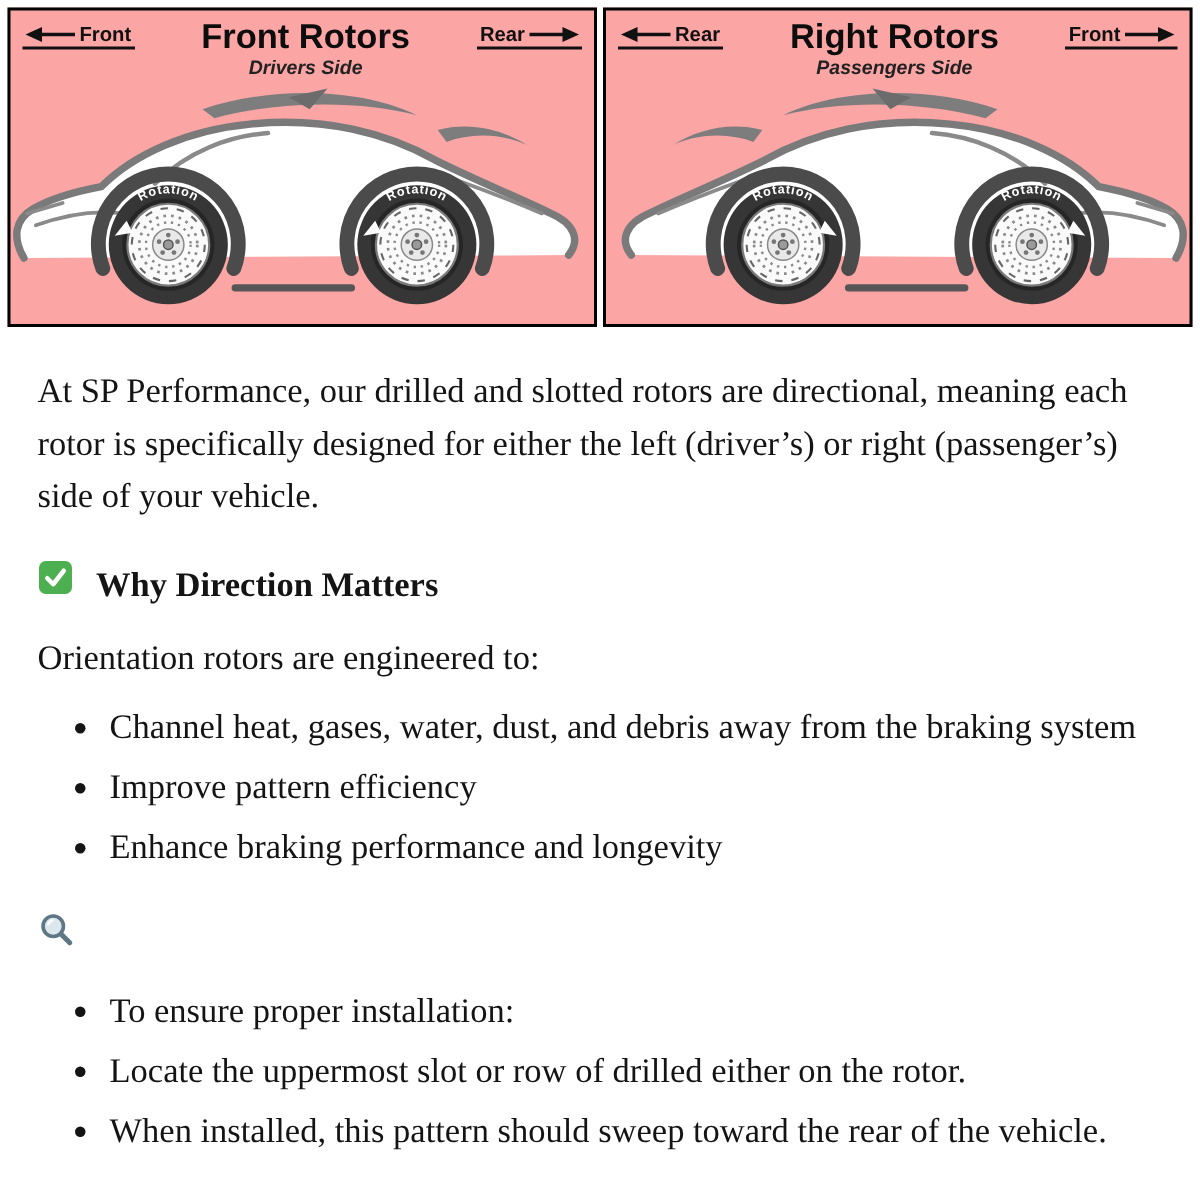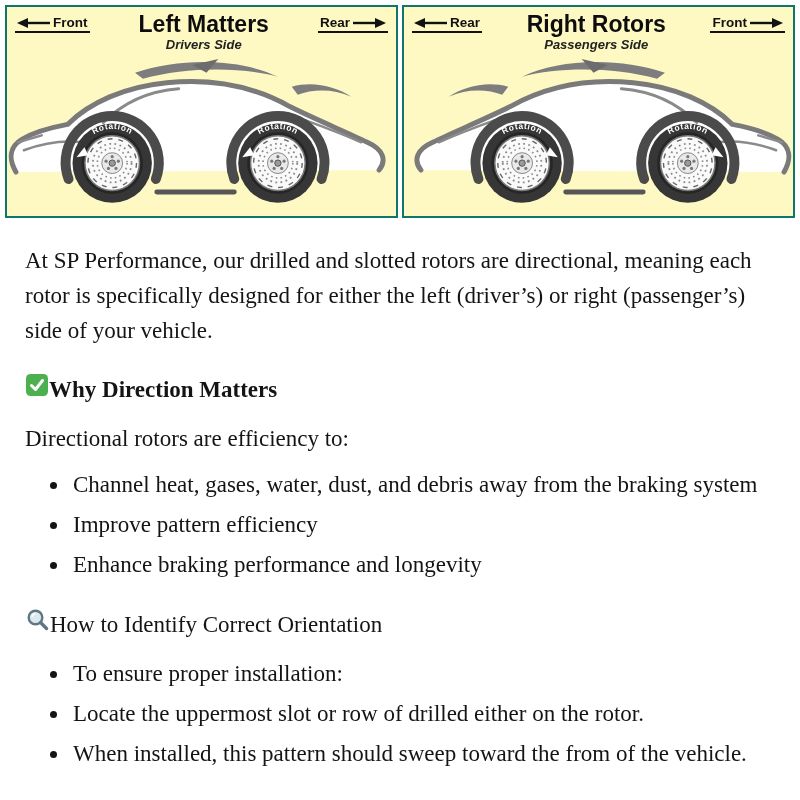"Front" .panel { background: #fef9c3 -> #fca5a5; border: 2px solid #0f766e -> 2px solid #000000 }
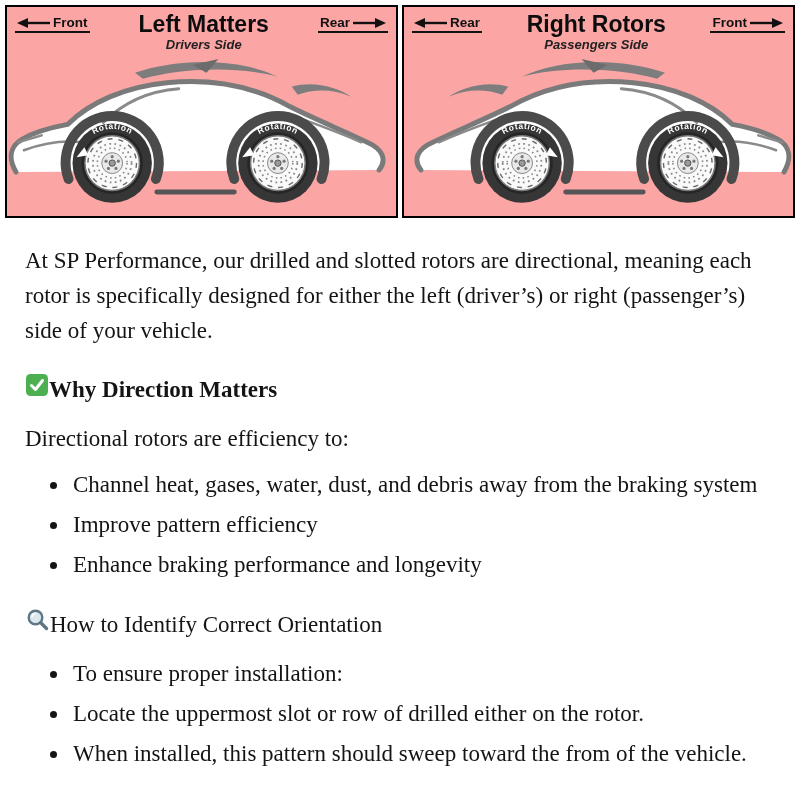"Left Matters" span.panel-title { text: Left Matters -> Front Rotors }
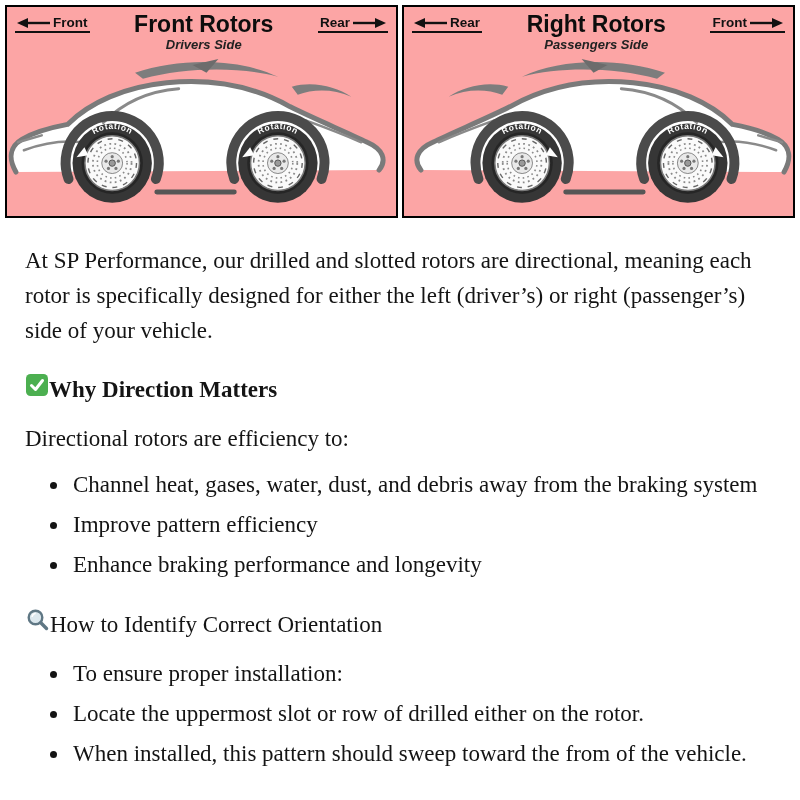"Why Direction Matters" .sec-head { gap: 0 -> 15px }
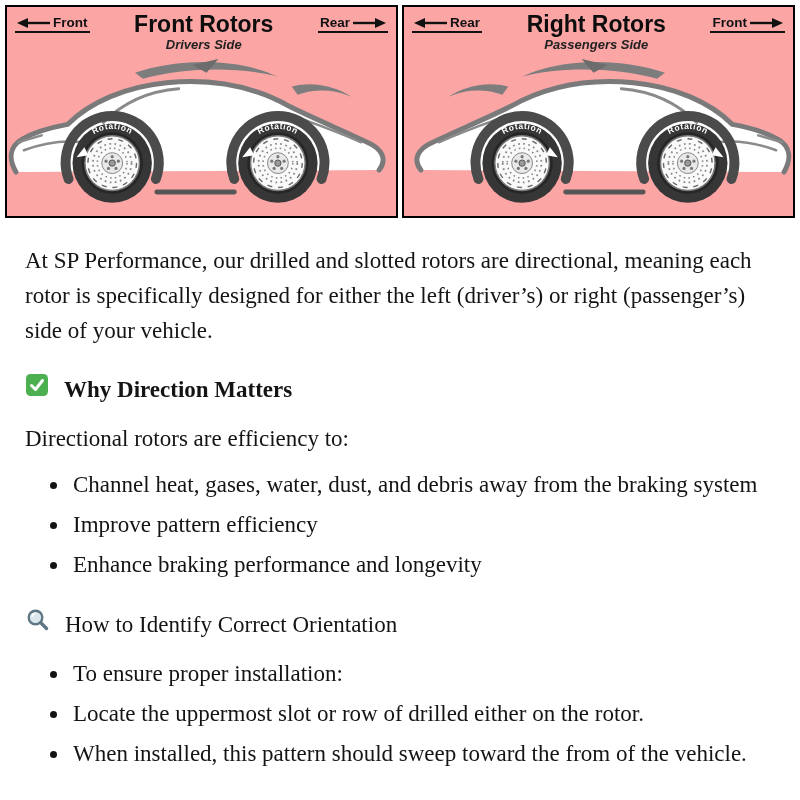"Directional rotors are efficiency to:" p.lead { text: Directional rotors are efficiency -> Orientation rotors are engineered }
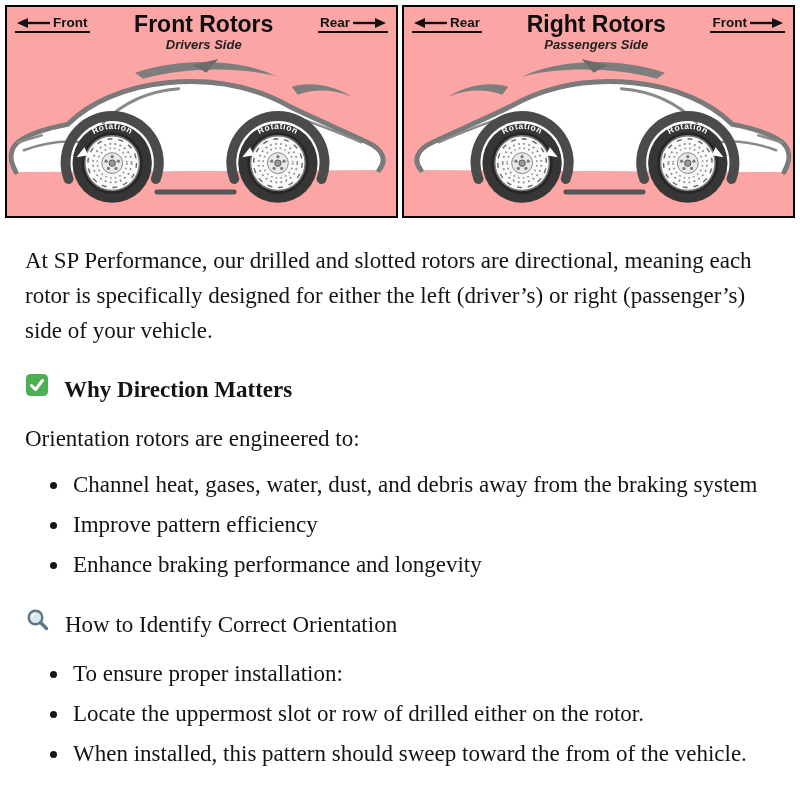"How to Identify Correct Orientation" span.sec-title { html: <span>How to Identify Correct Orientation</span> -> none }
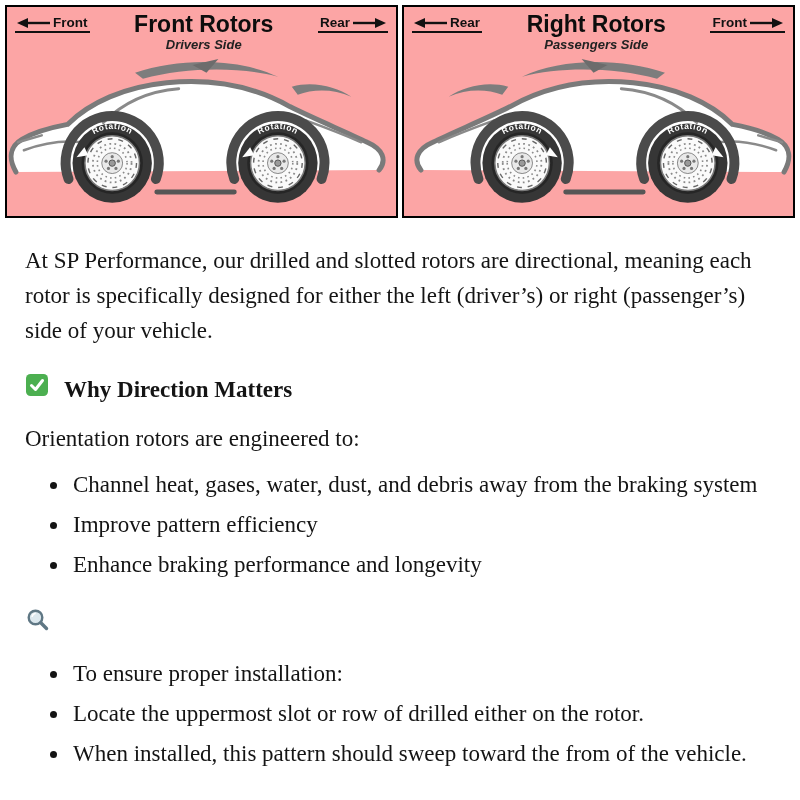"When installed, this pattern should" li { text: from -> rear }
